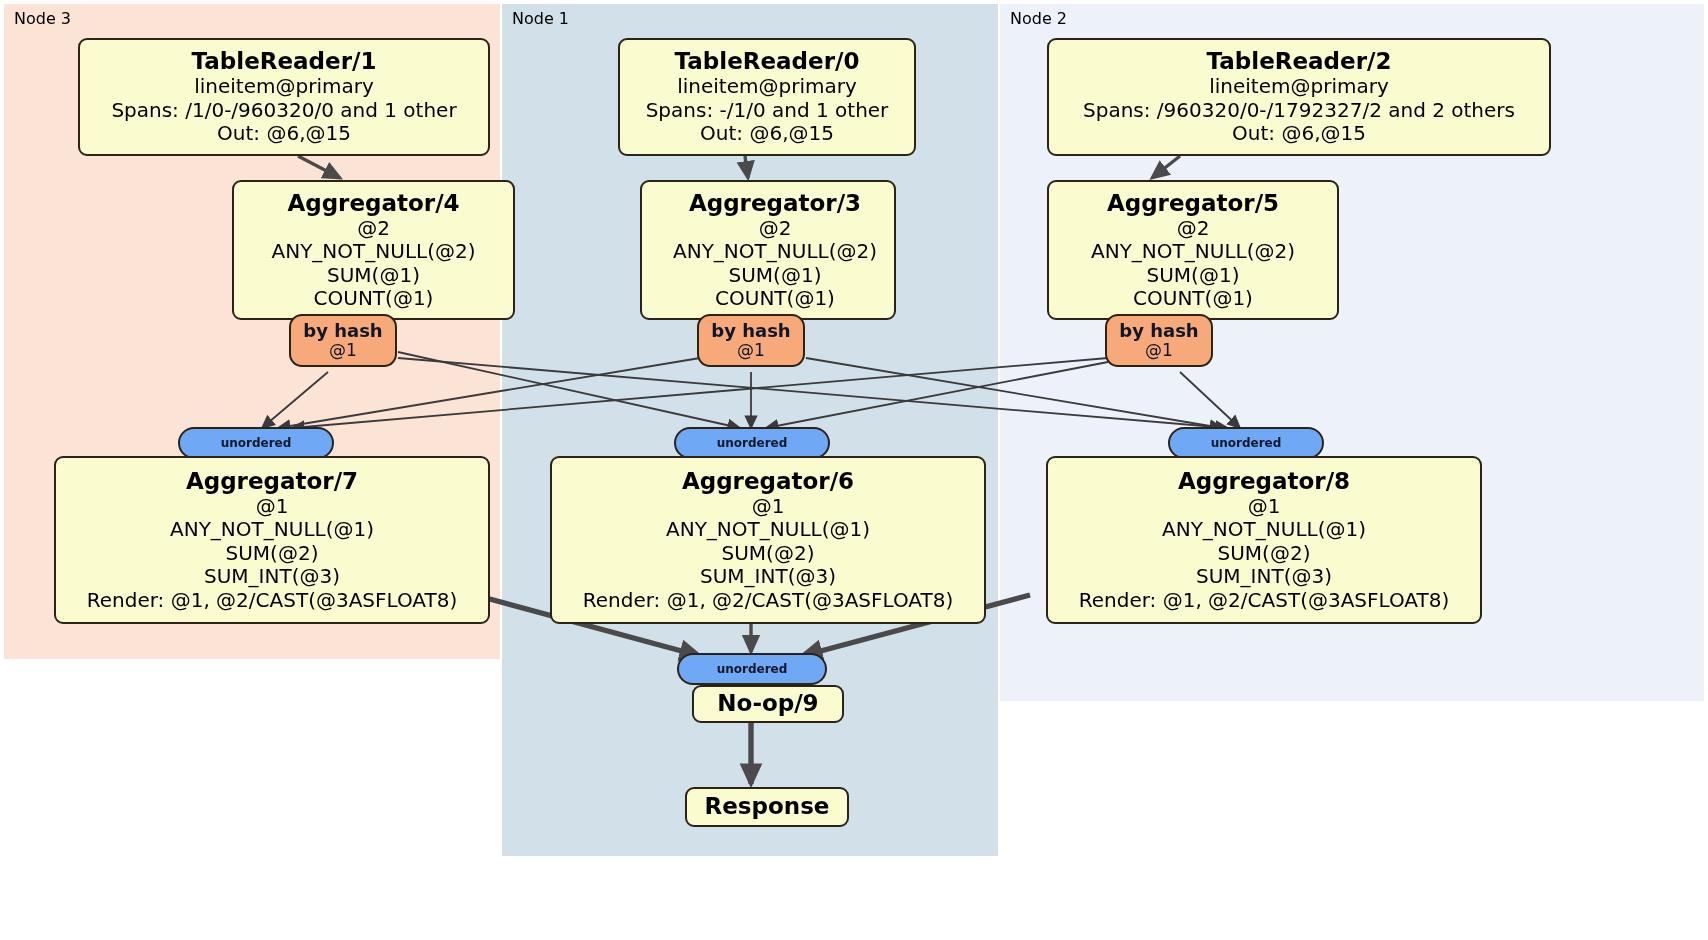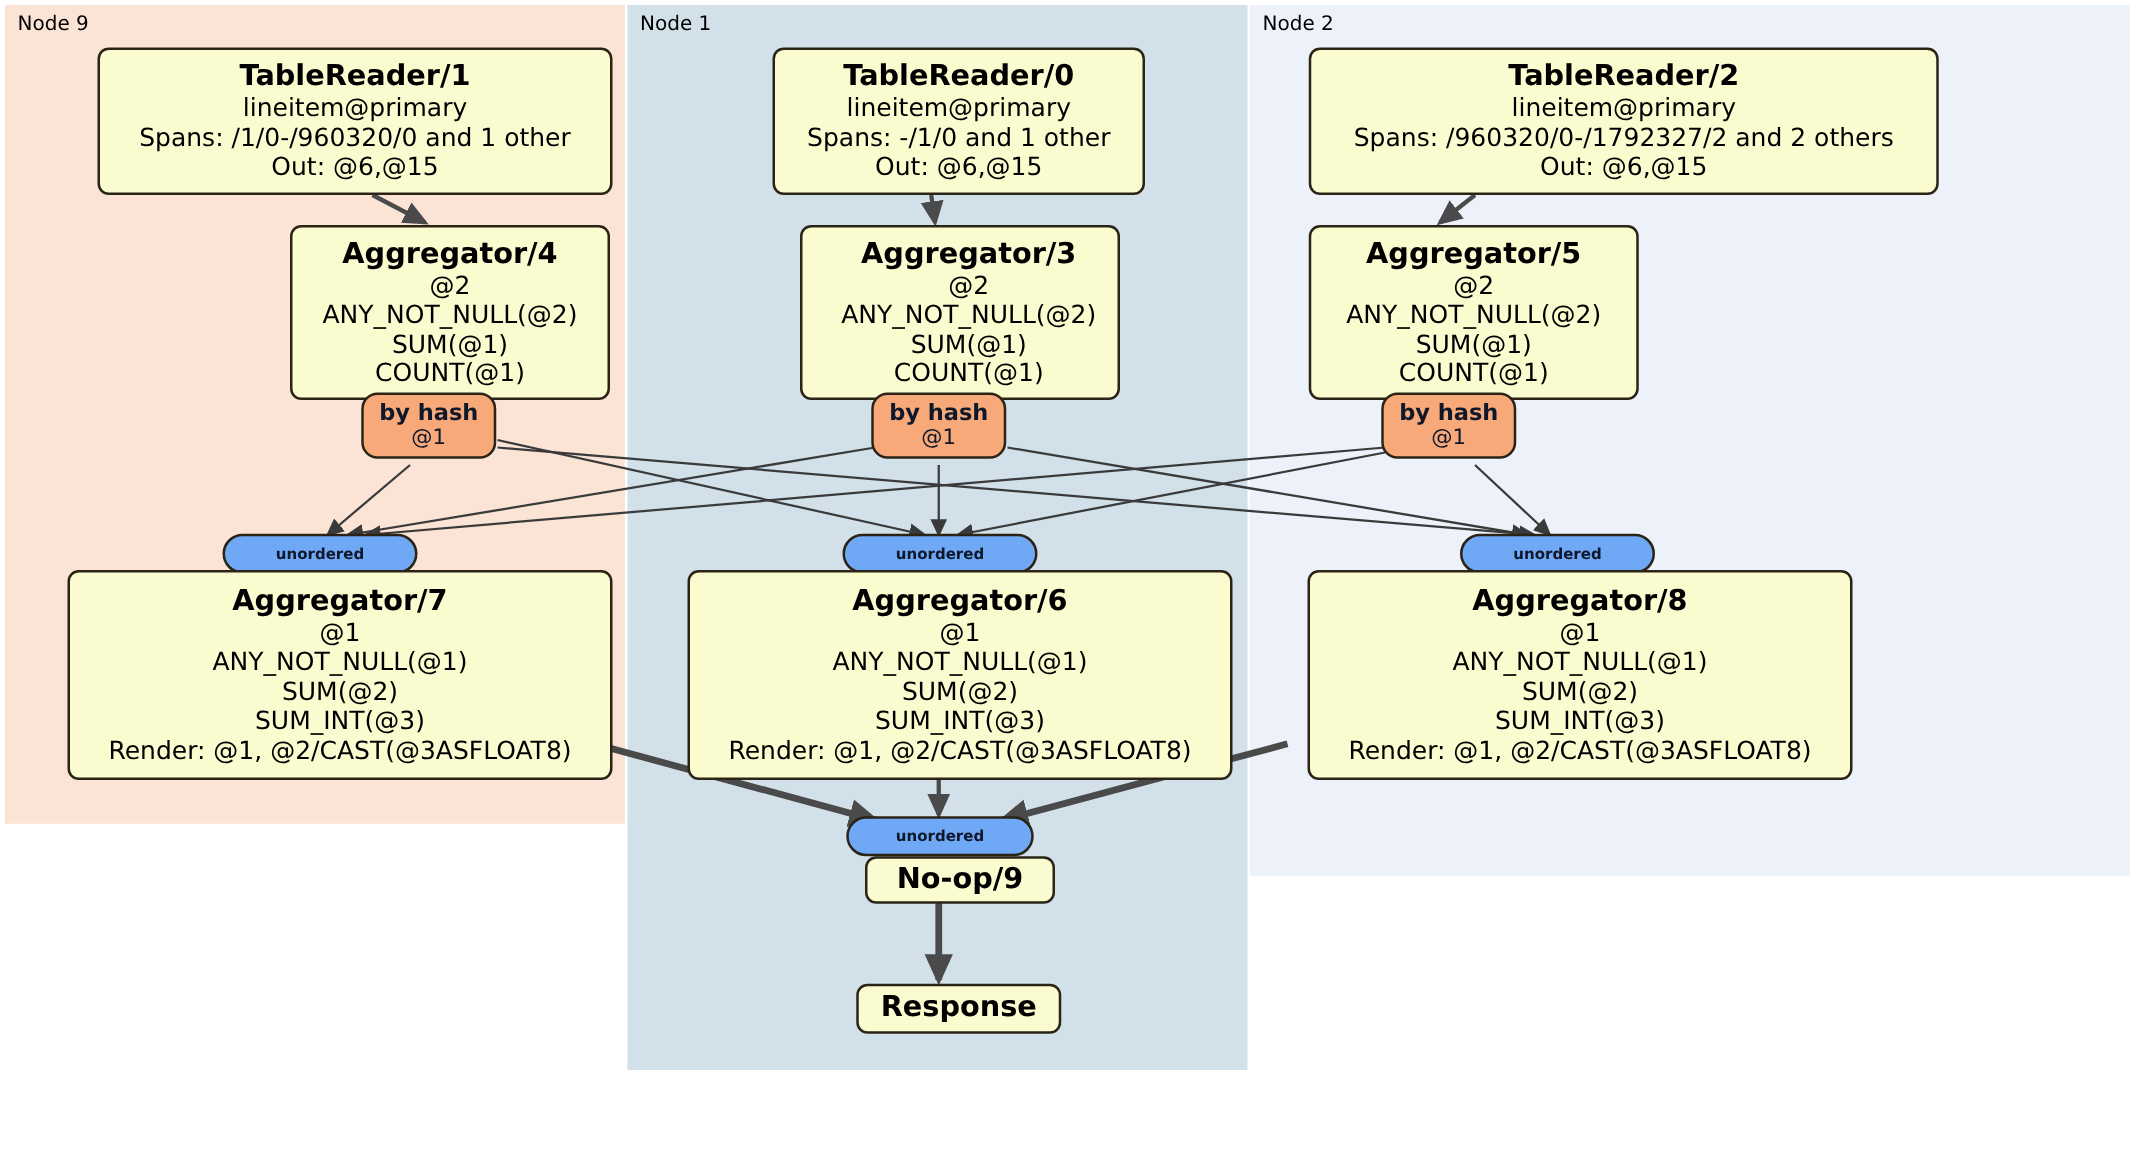"Node 9" span.panel-label { text: 9 -> 3 }
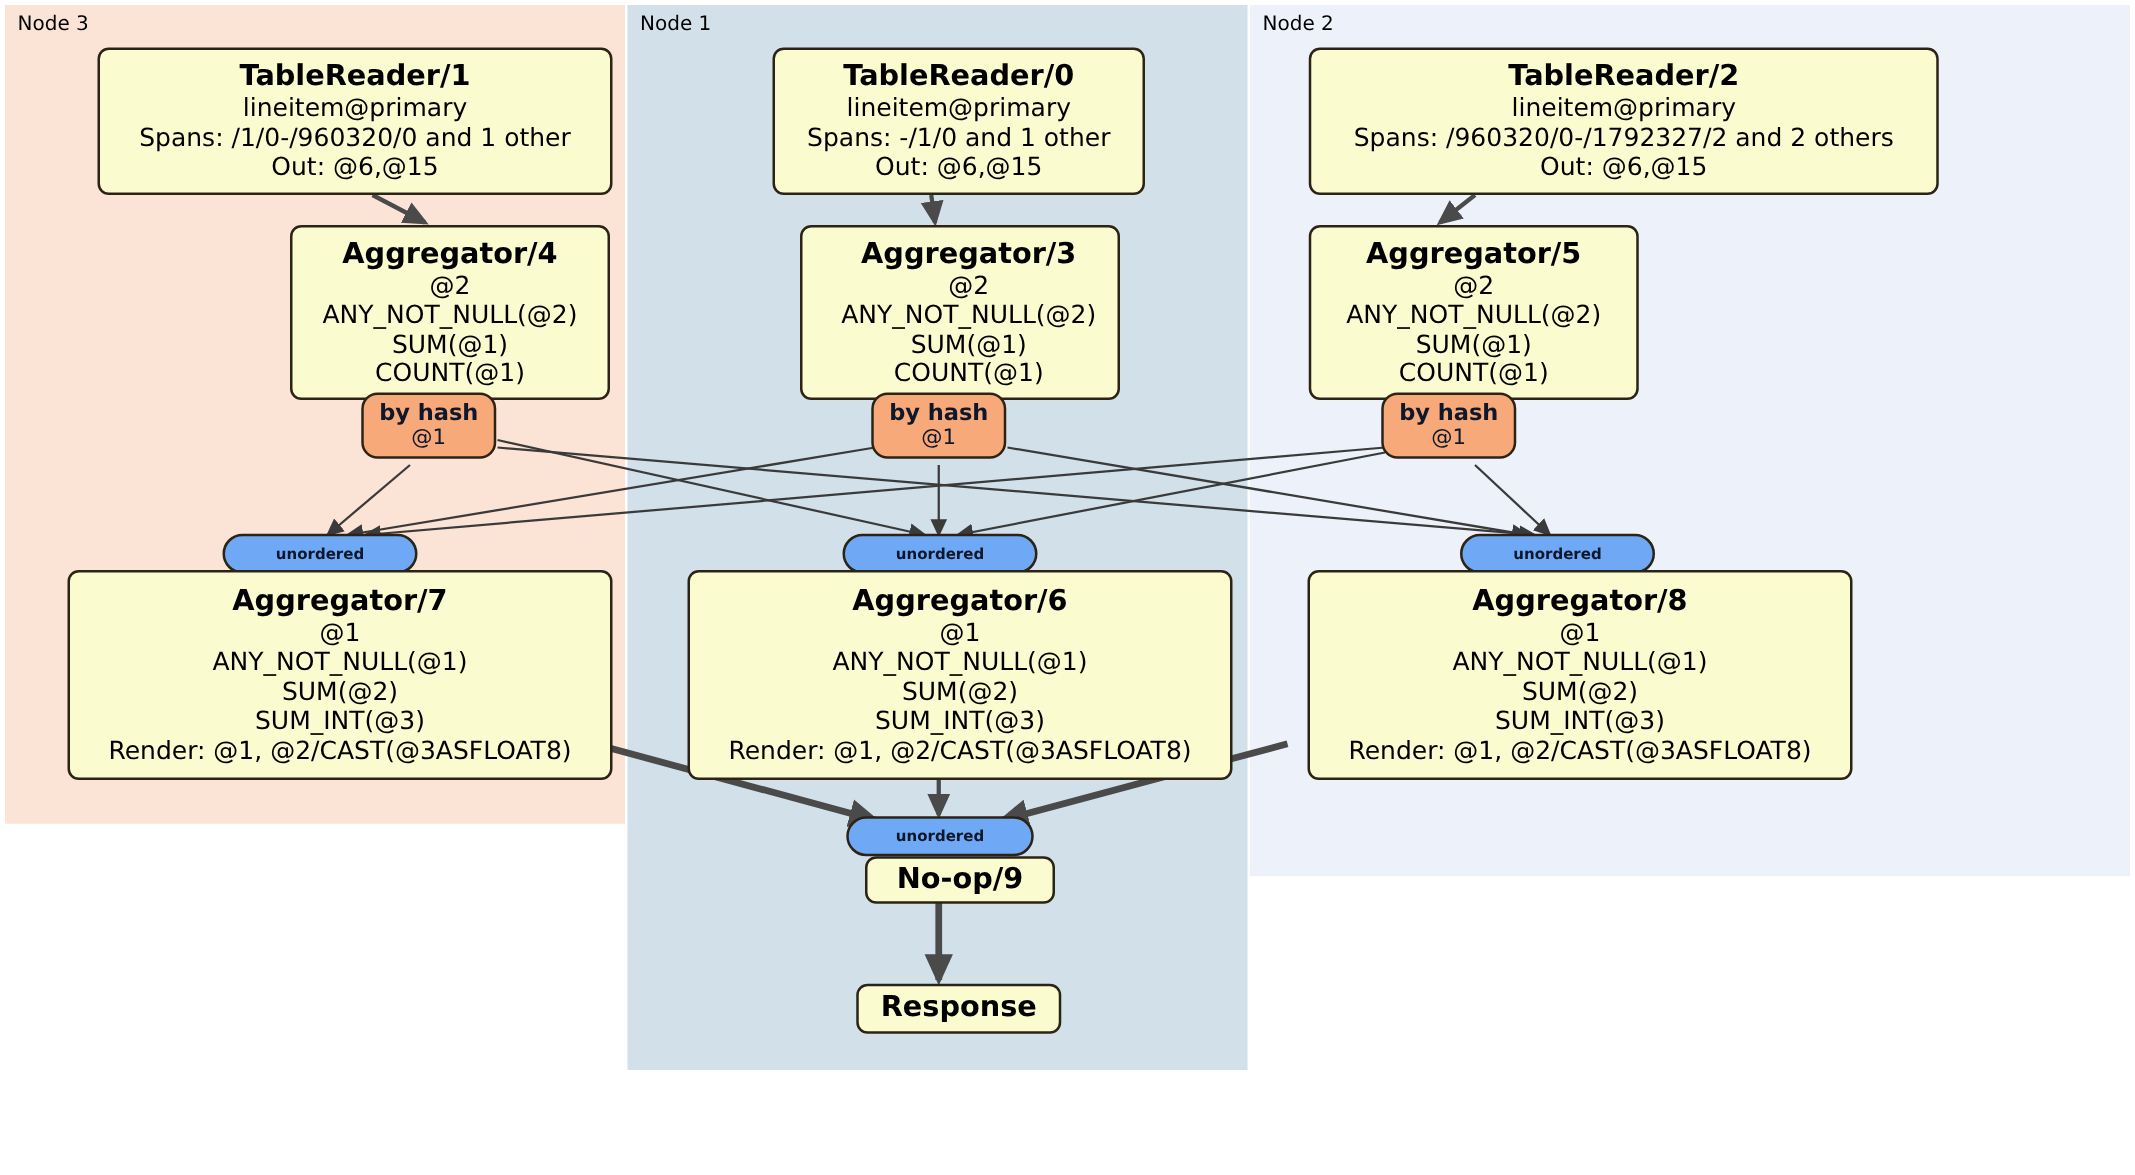"Aggregator/4" div.box { width: 256px -> 283px }
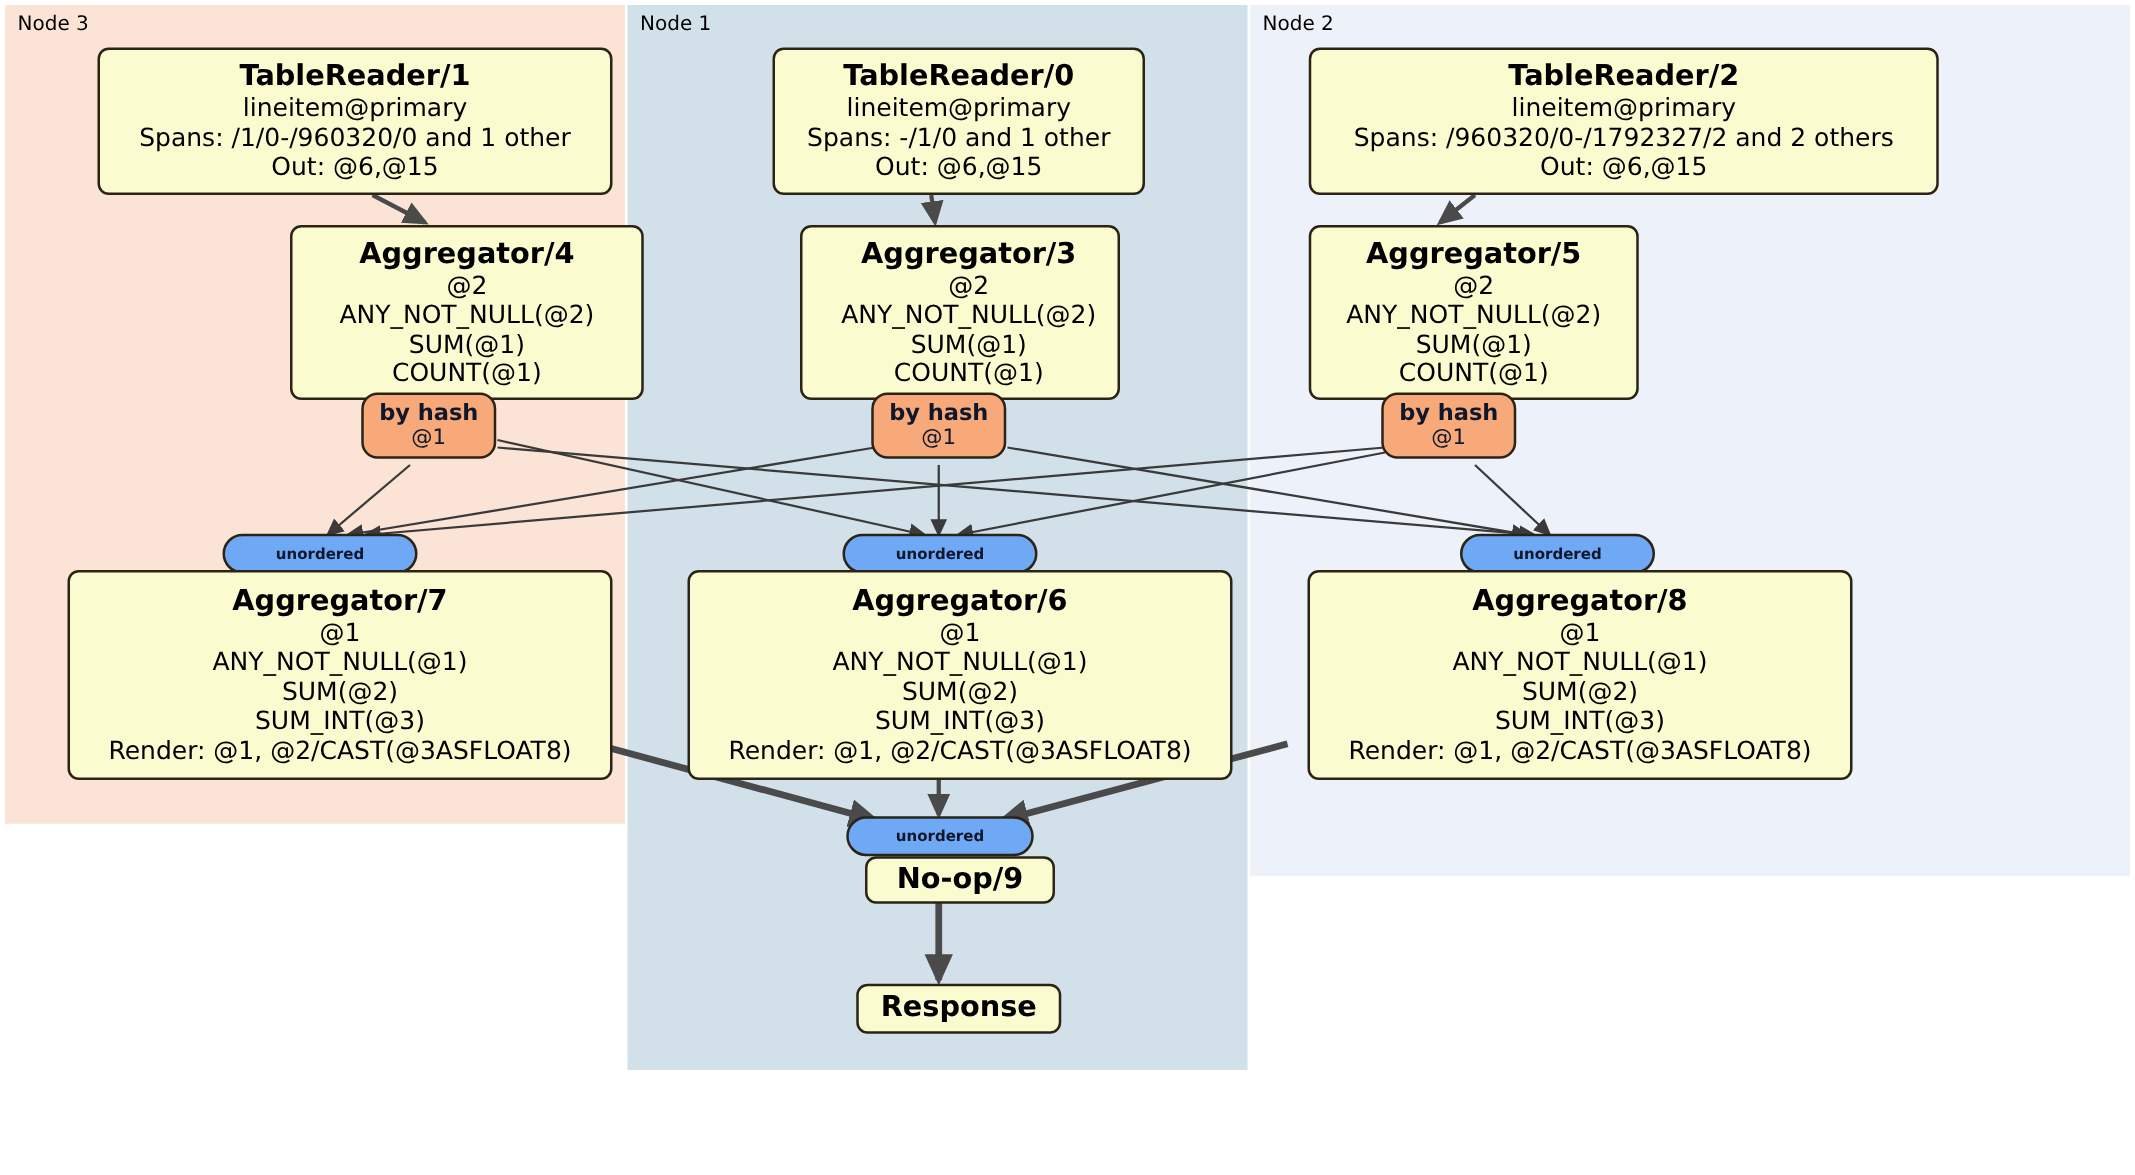"Aggregator/5" div.box { width: 264px -> 292px }
